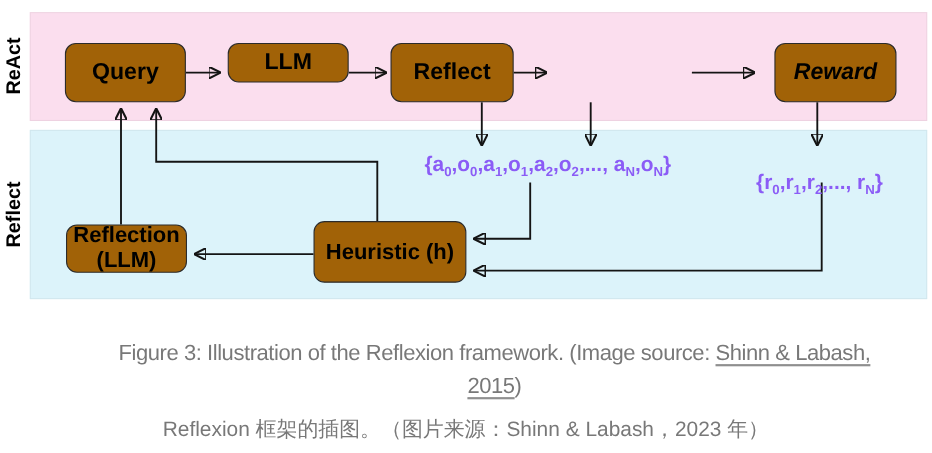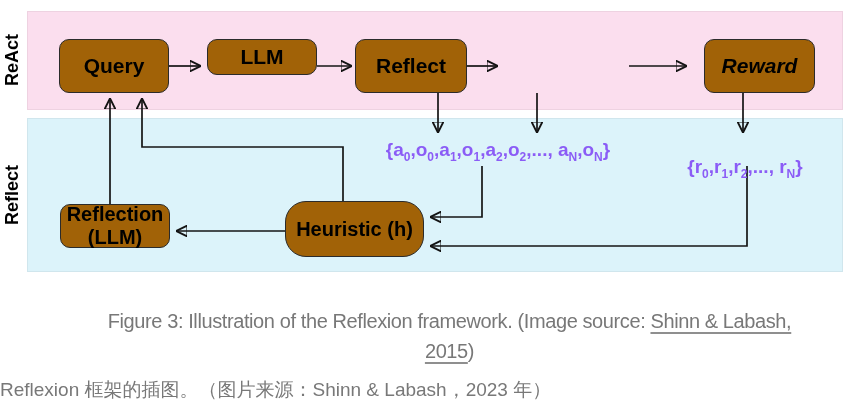"Heuristic (h)" .node.heuristic { border-radius: 21px -> none }
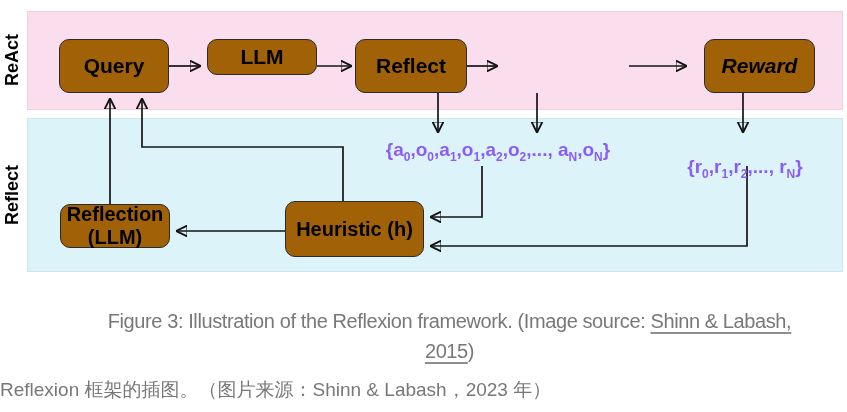"Reflexion 框架的插图。（图片来源：Shinn &" .caption-zh { text-align: left -> center }
